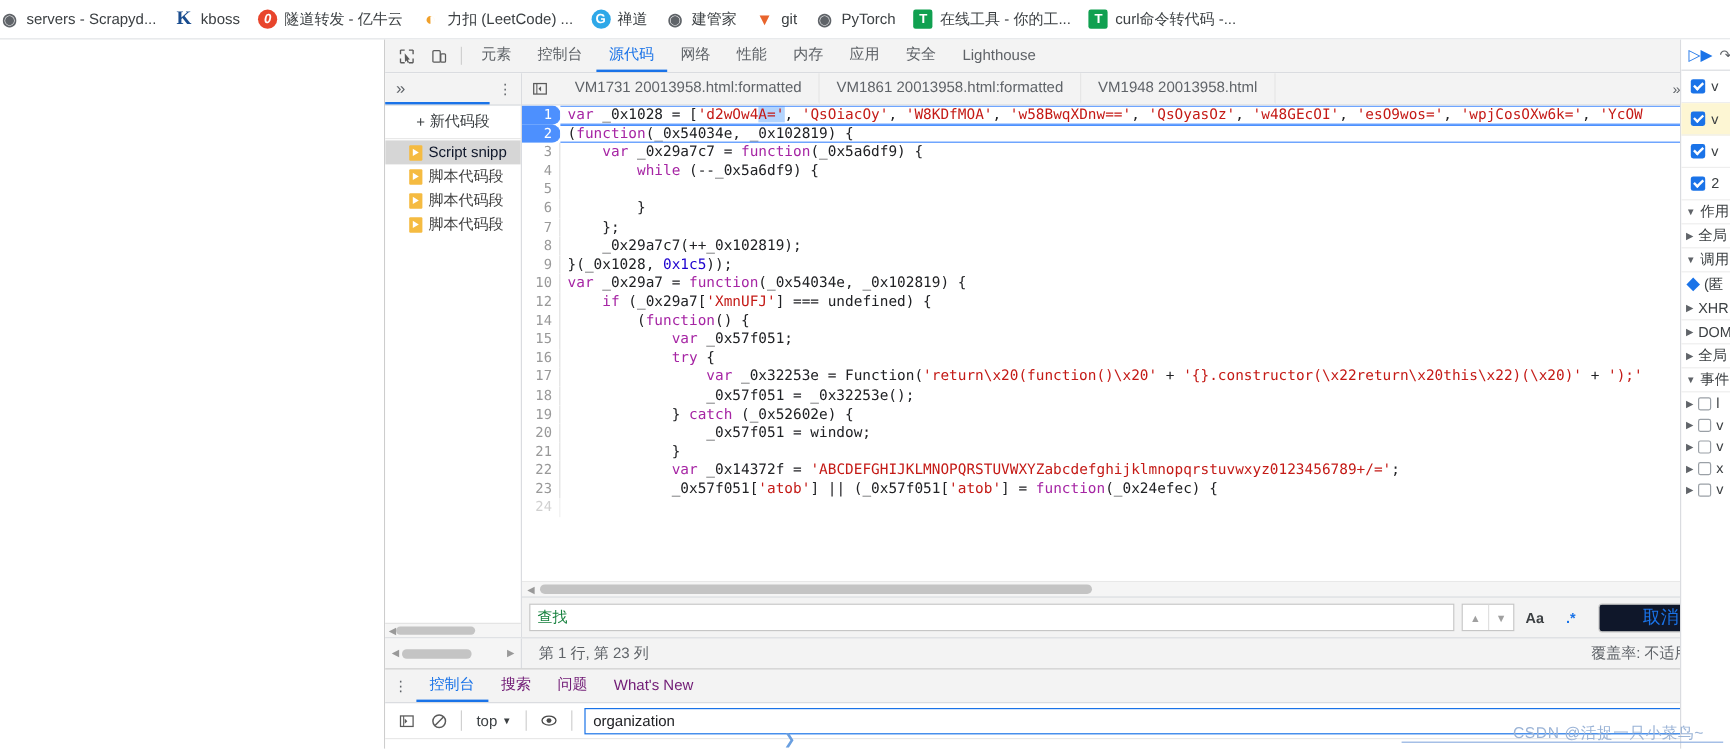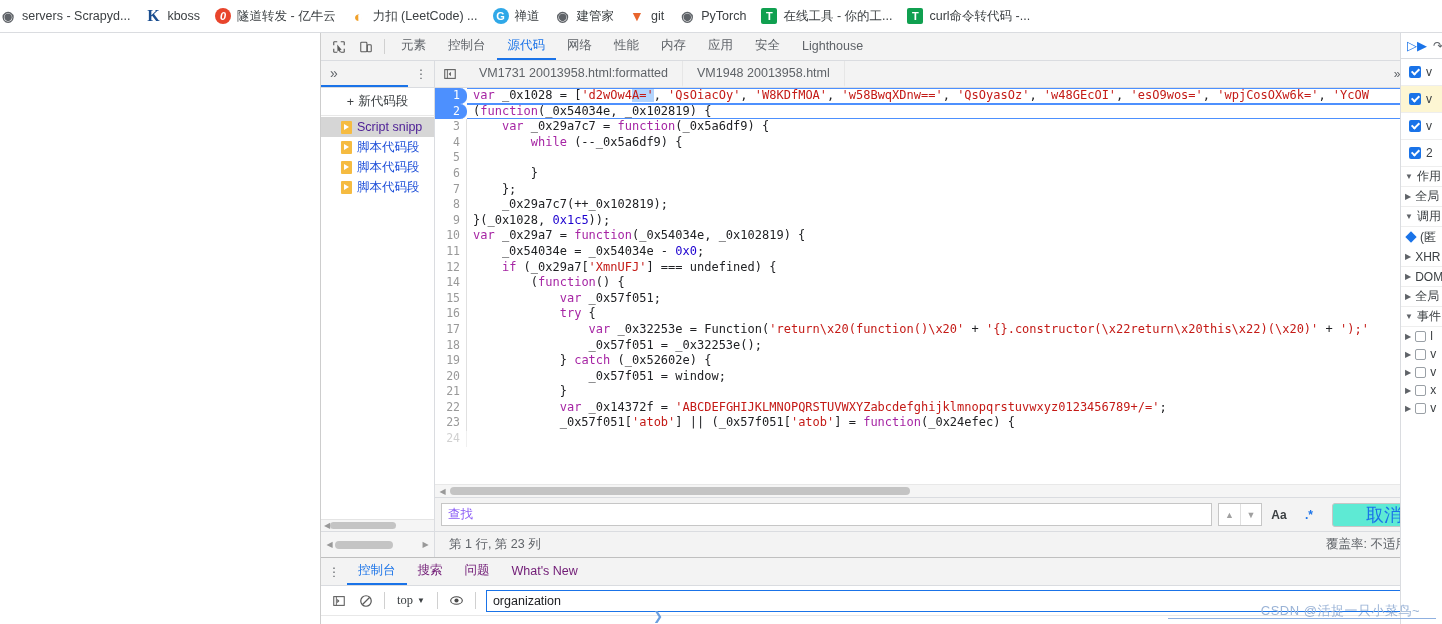"VM1861 20013958.html:formatted" div.file-tab { html: none -> <div> <span>VM1861 20013958.html:formatted</span> </div> }
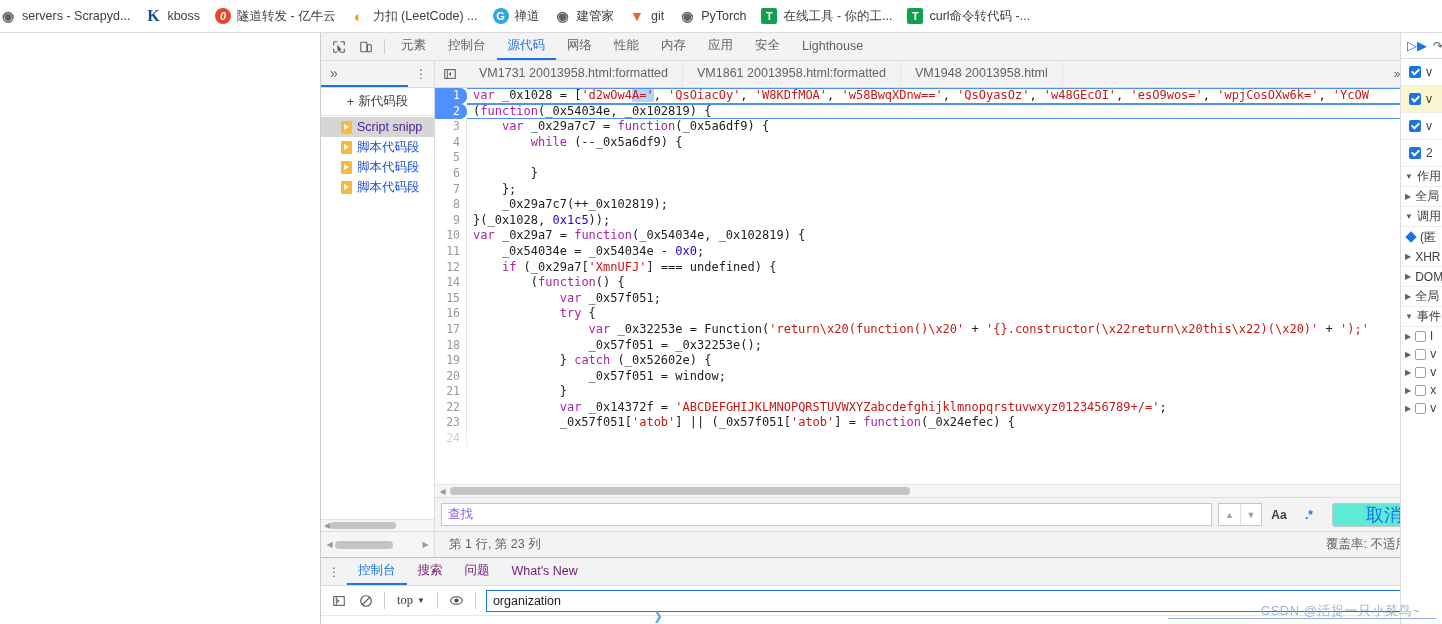"Script snipp" .snip-item.sel { color: #4c1d95 -> #0f172a }
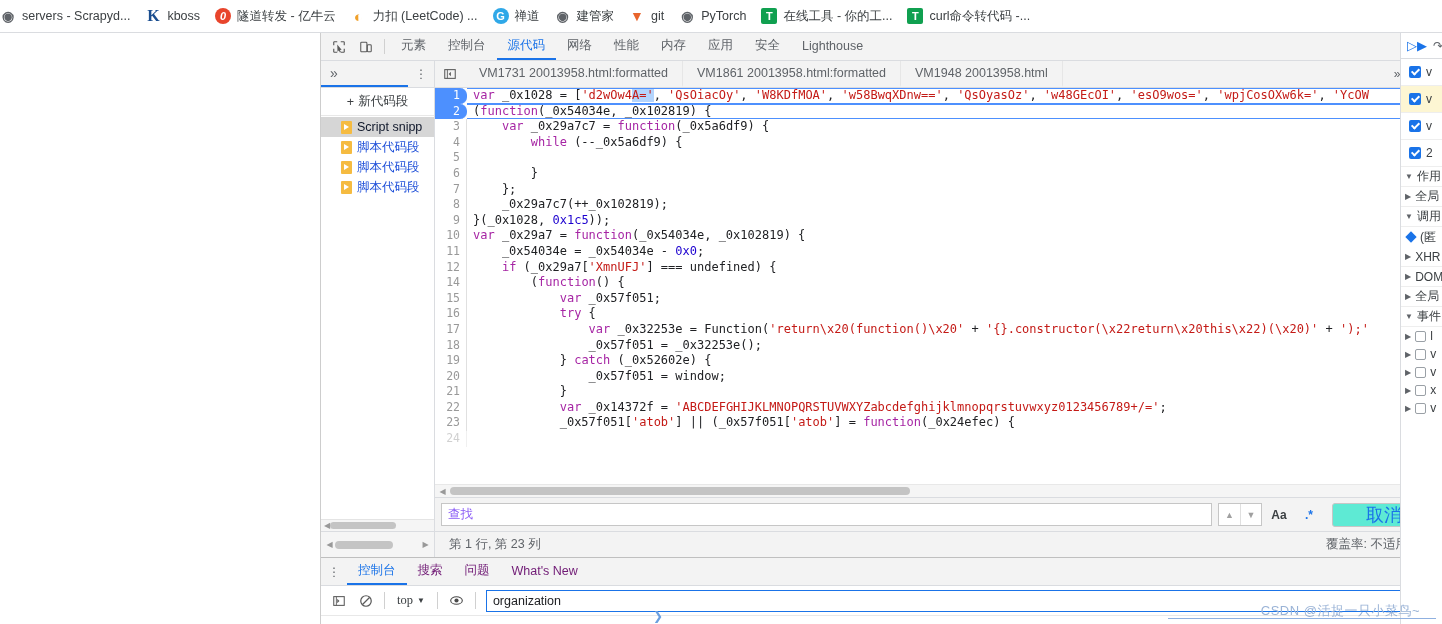"脚本代码段" .snip-item { color: #1d4ed8 -> #404040 }
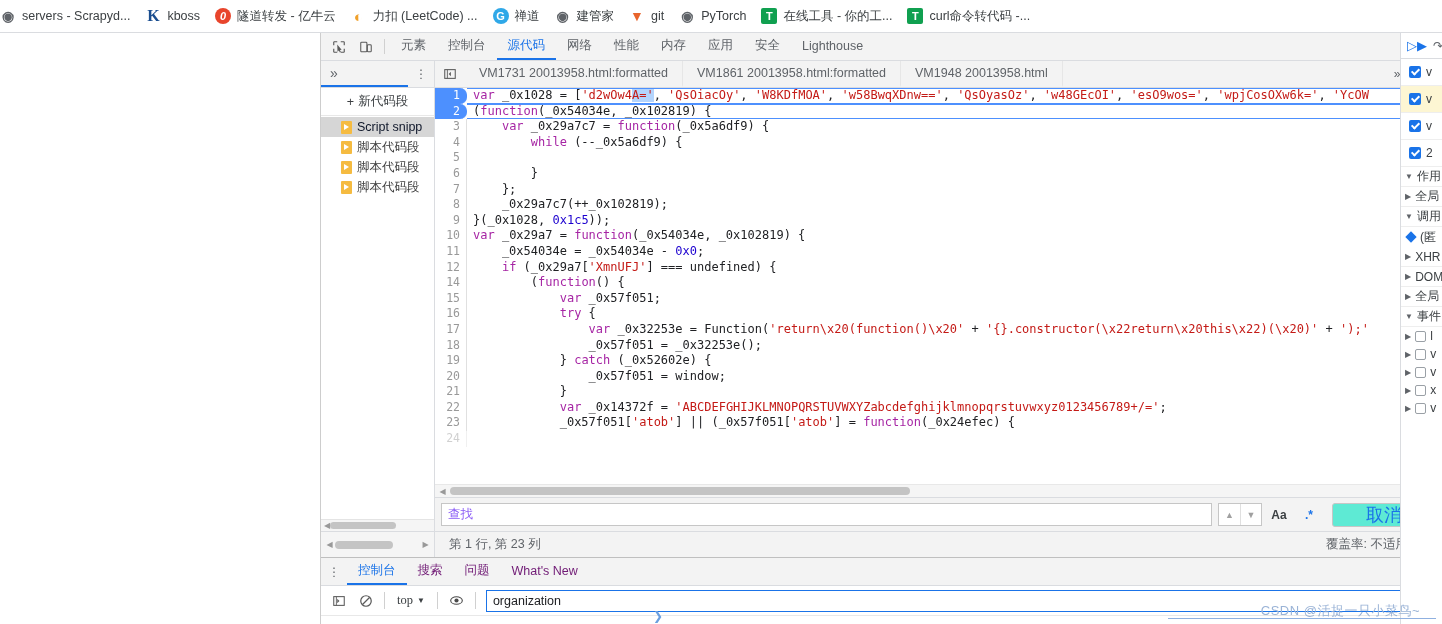"11" div.code-line { html: <div> <span>11</span> <span> _0x54034e = _0x54034e - <span>0x0</span>;</span> </div> -> none }
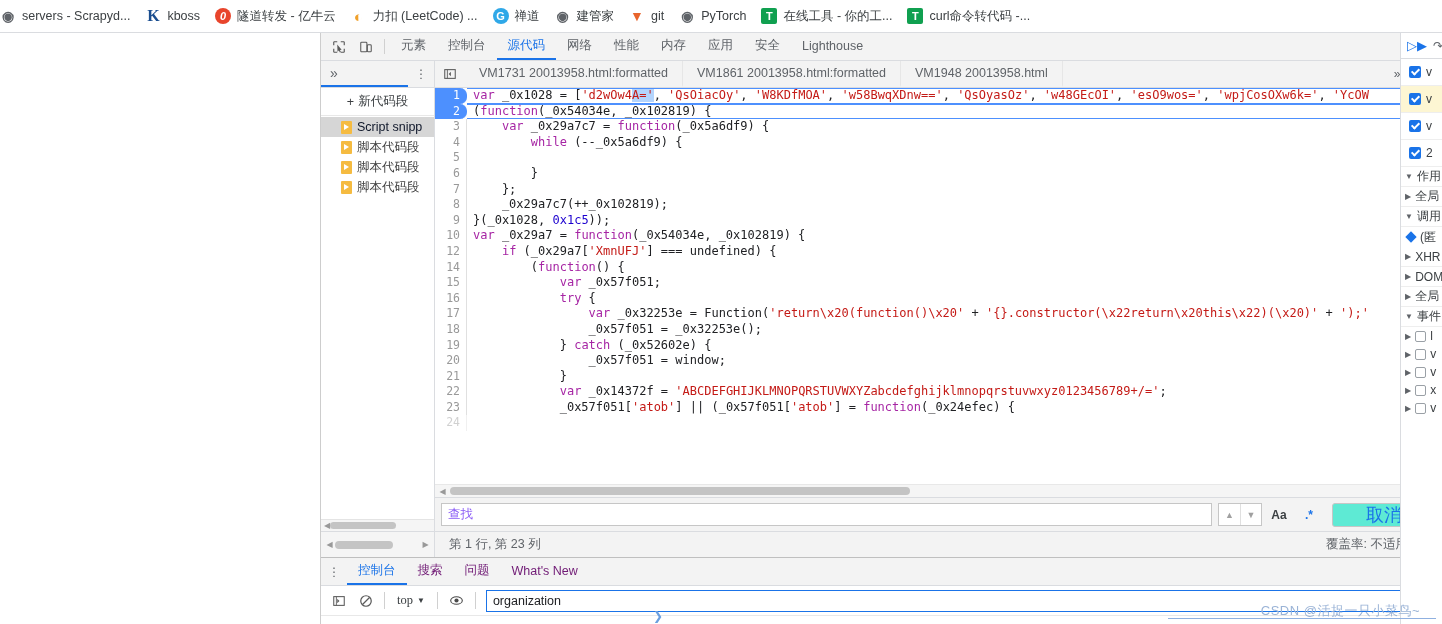"查找" .find-input { color: #8b5cf6 -> #15803d }
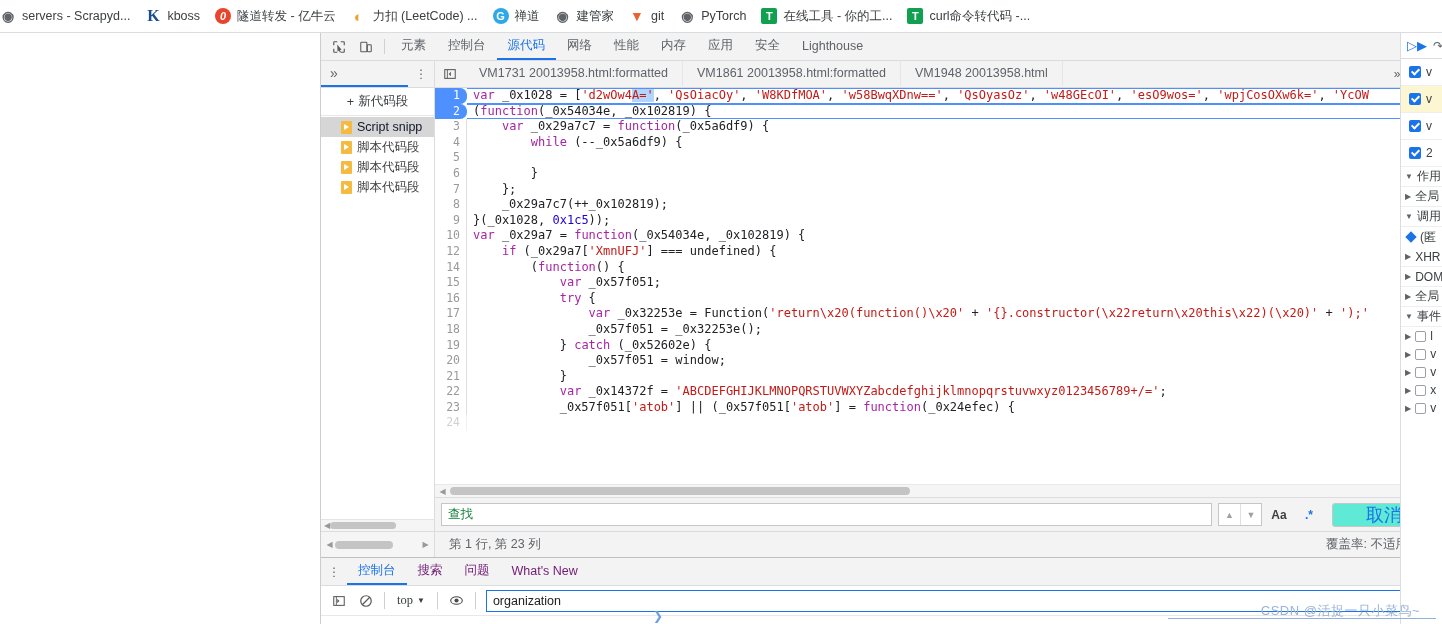"取消" .find-cancel { background: #5eead4 -> #0f172a; font-size: 18px -> 15px }
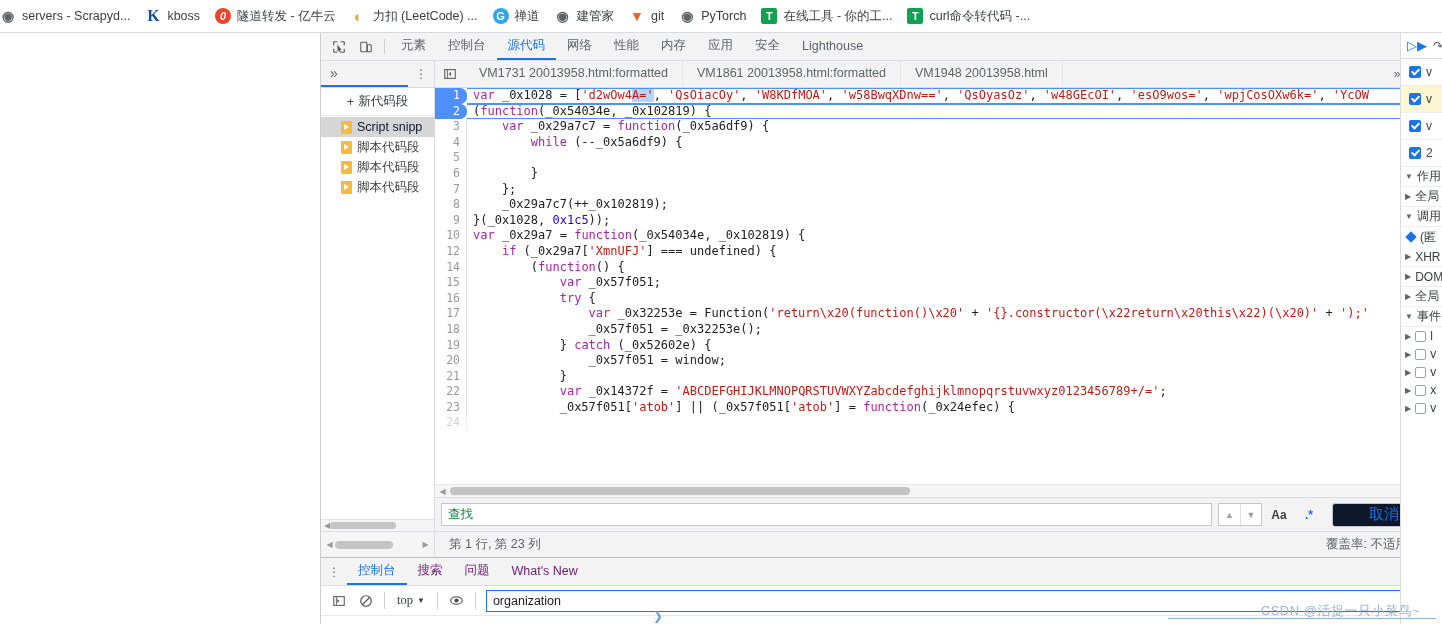"top" .ctx-select { font-family: Liberation Serif, serif -> none }
